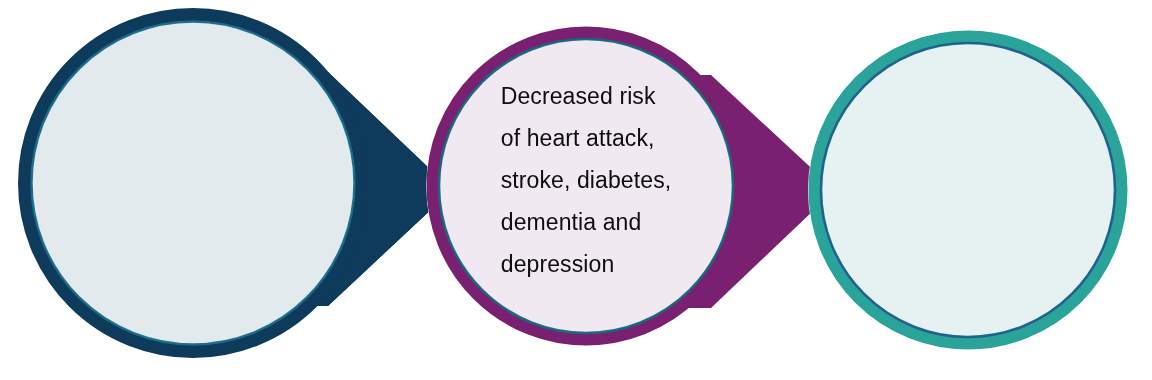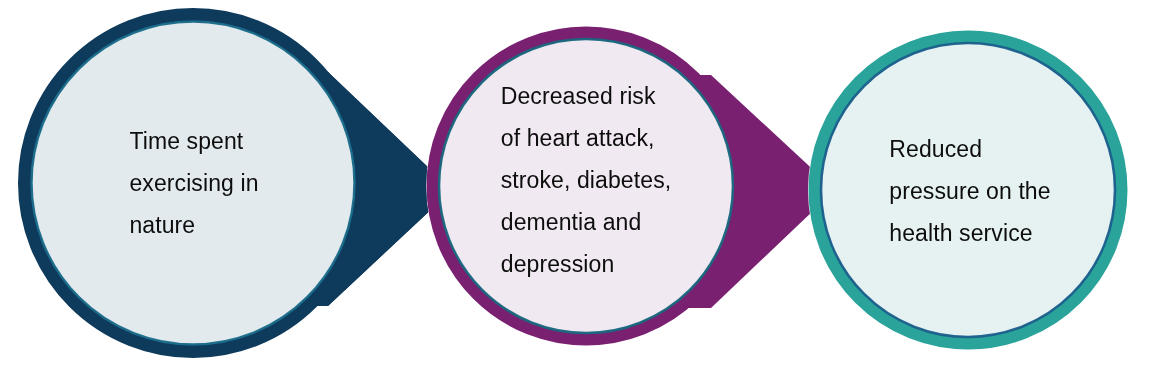"Time spent" div.node-text { html: <div>Time spent exercising in nature</div> -> none }
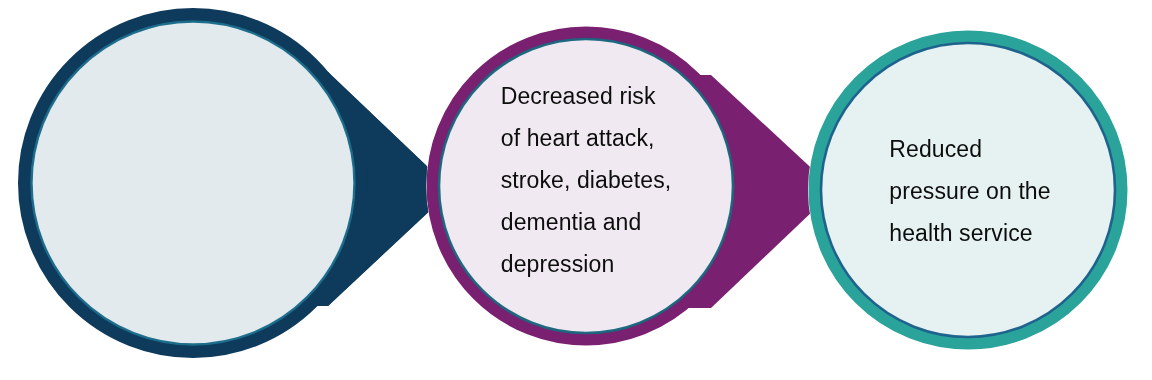"Reduced" div.node-text { html: <div>Reduced pressure on the health service</div> -> none }
